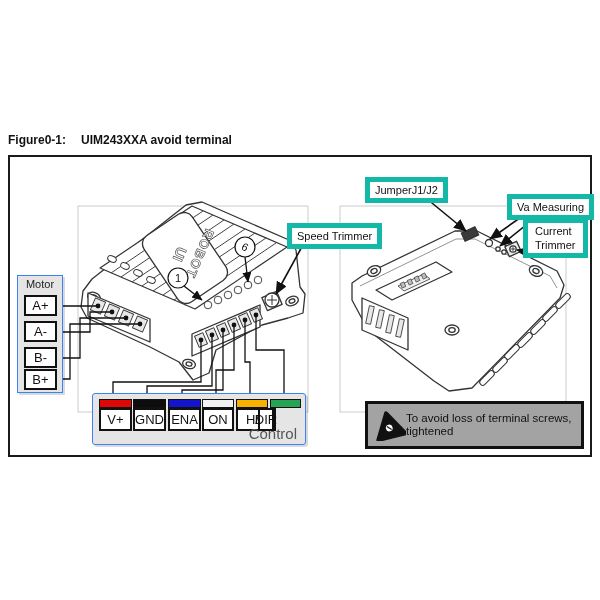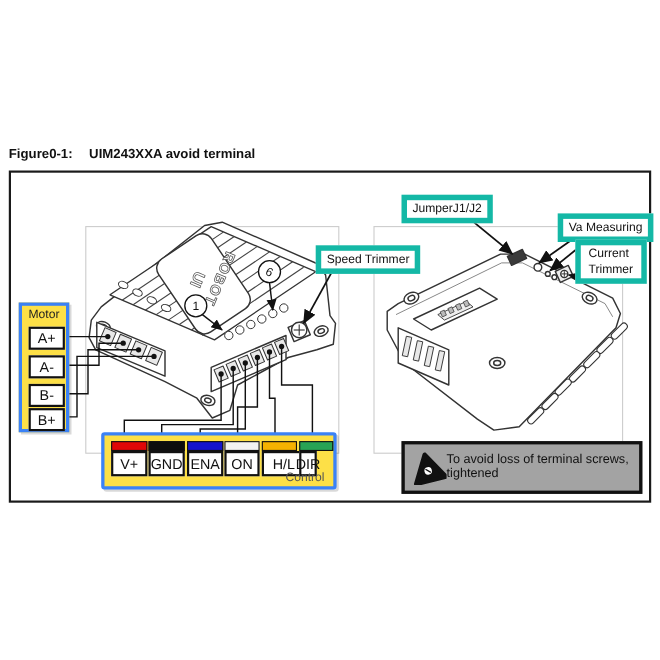"Motor" .panel { background: #fde047 -> #e5e5e5; border: 3px solid #3b82f6 -> 1px solid #3b82f6 }
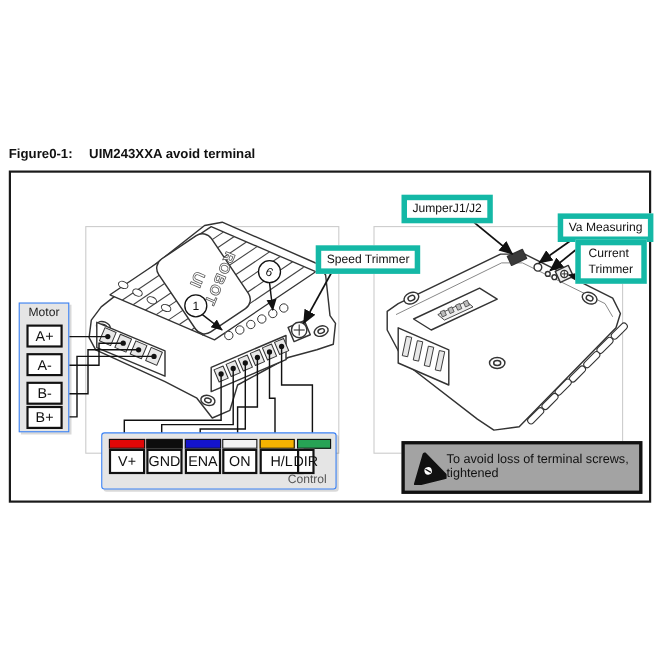"DIR" div.cterm { left: 177px -> 165px }
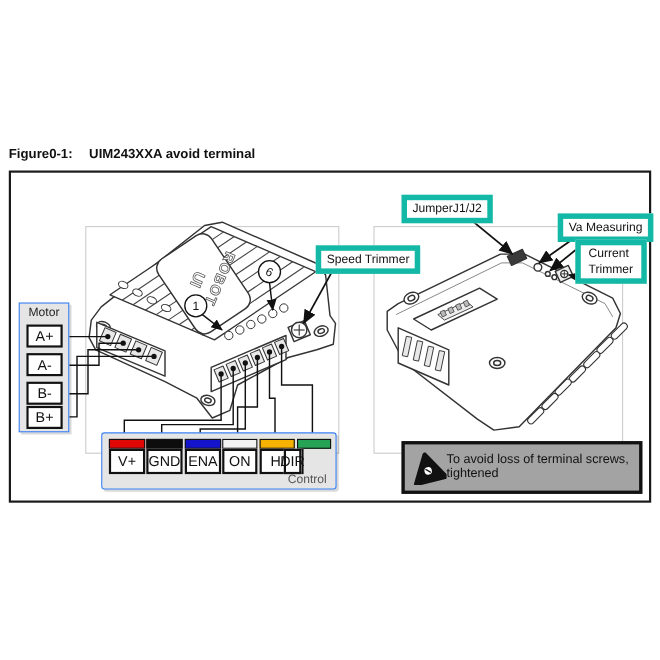"Control" .control-label { font-size: 11px -> 15px }
